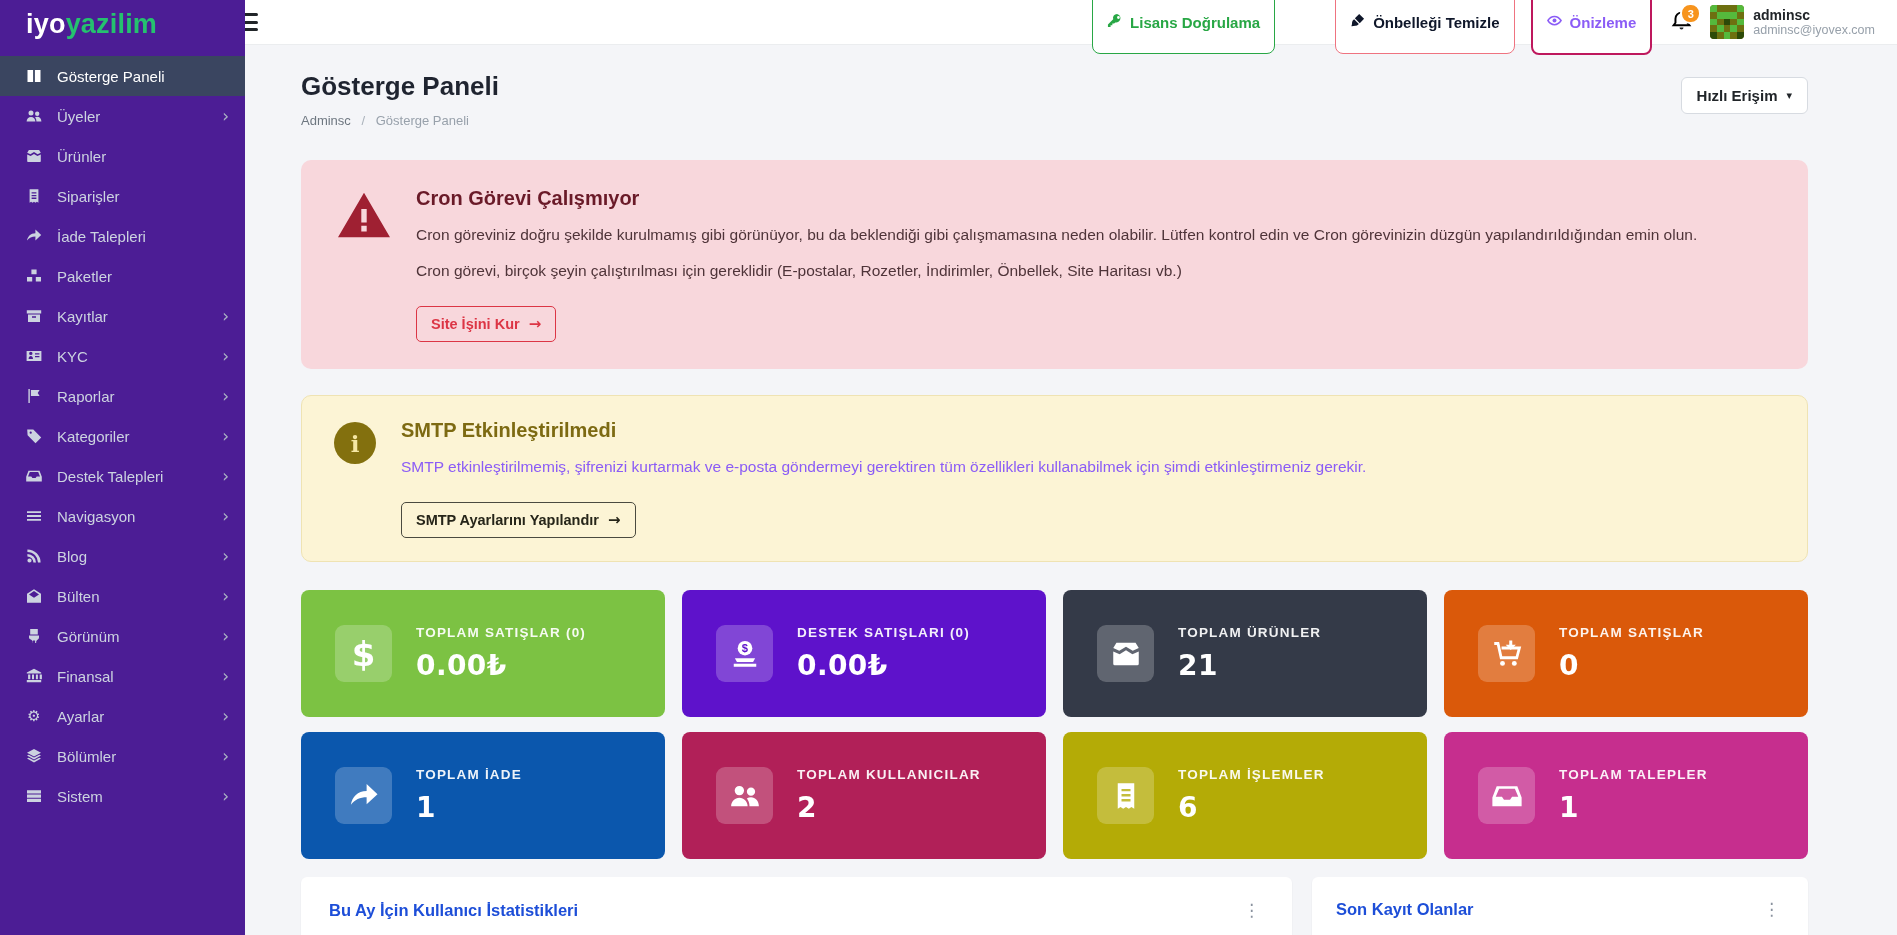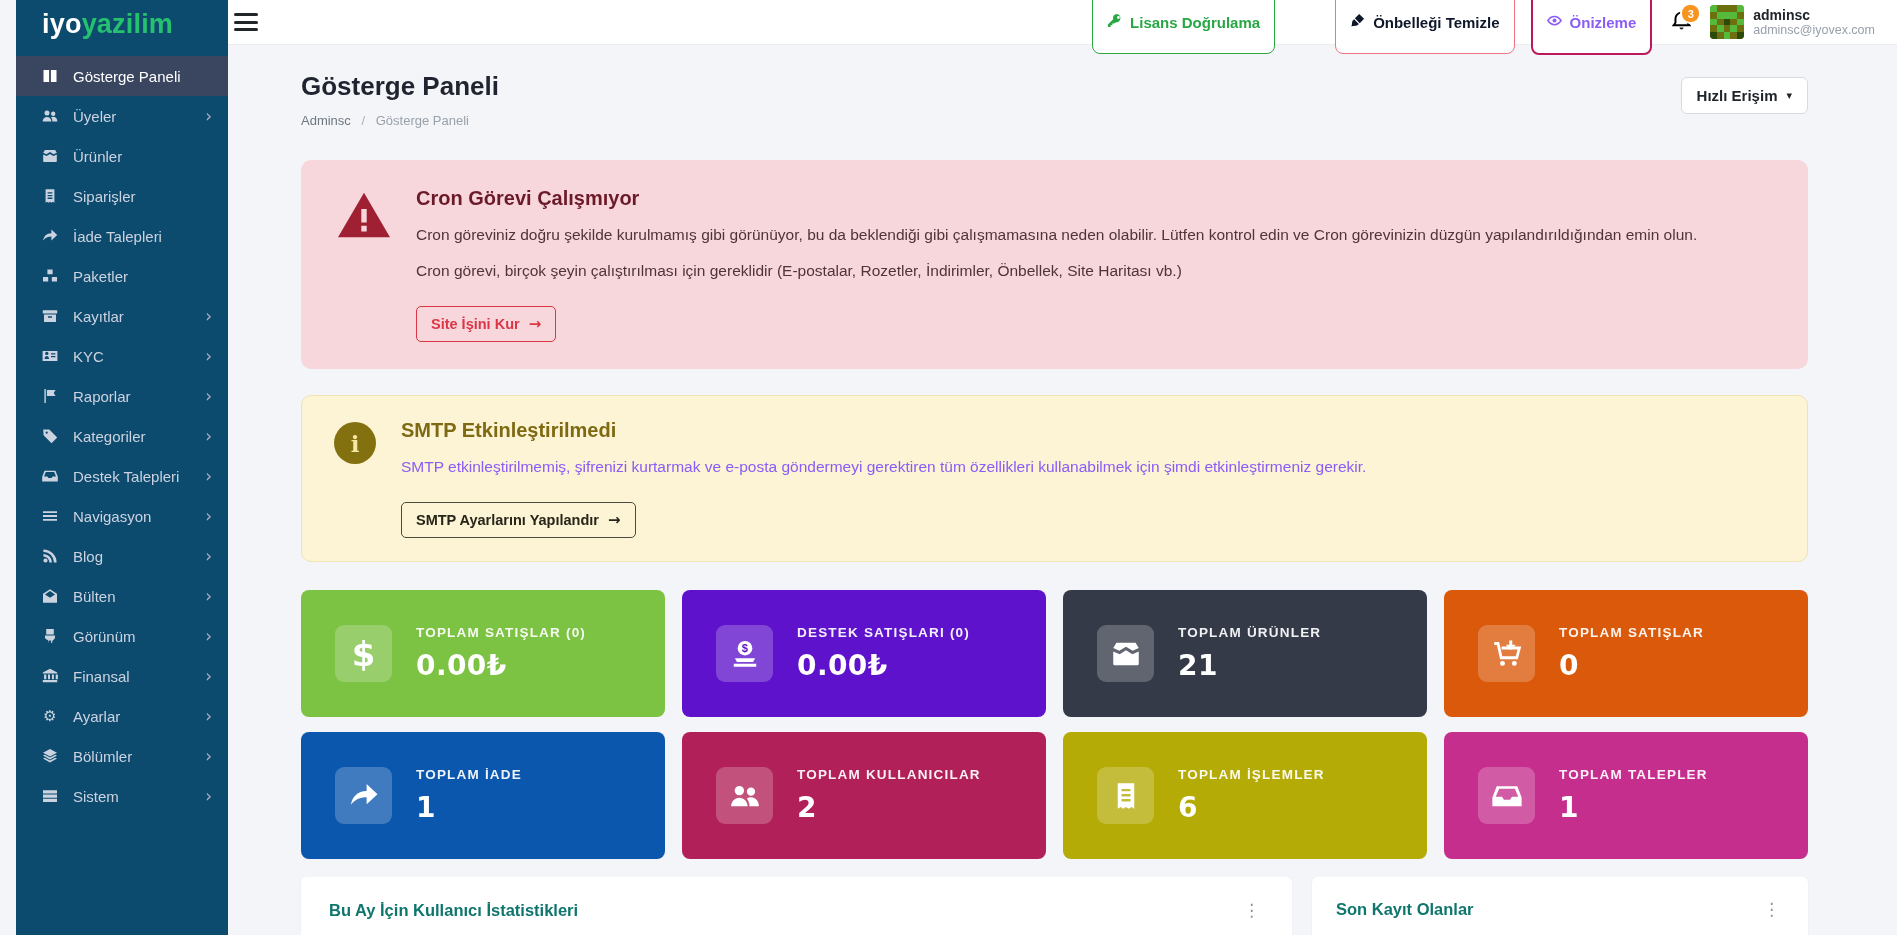"iyo" .sidebar { background: #0c4a6e -> #4c1d95; left: 16px -> 0; width: 212px -> 245px }
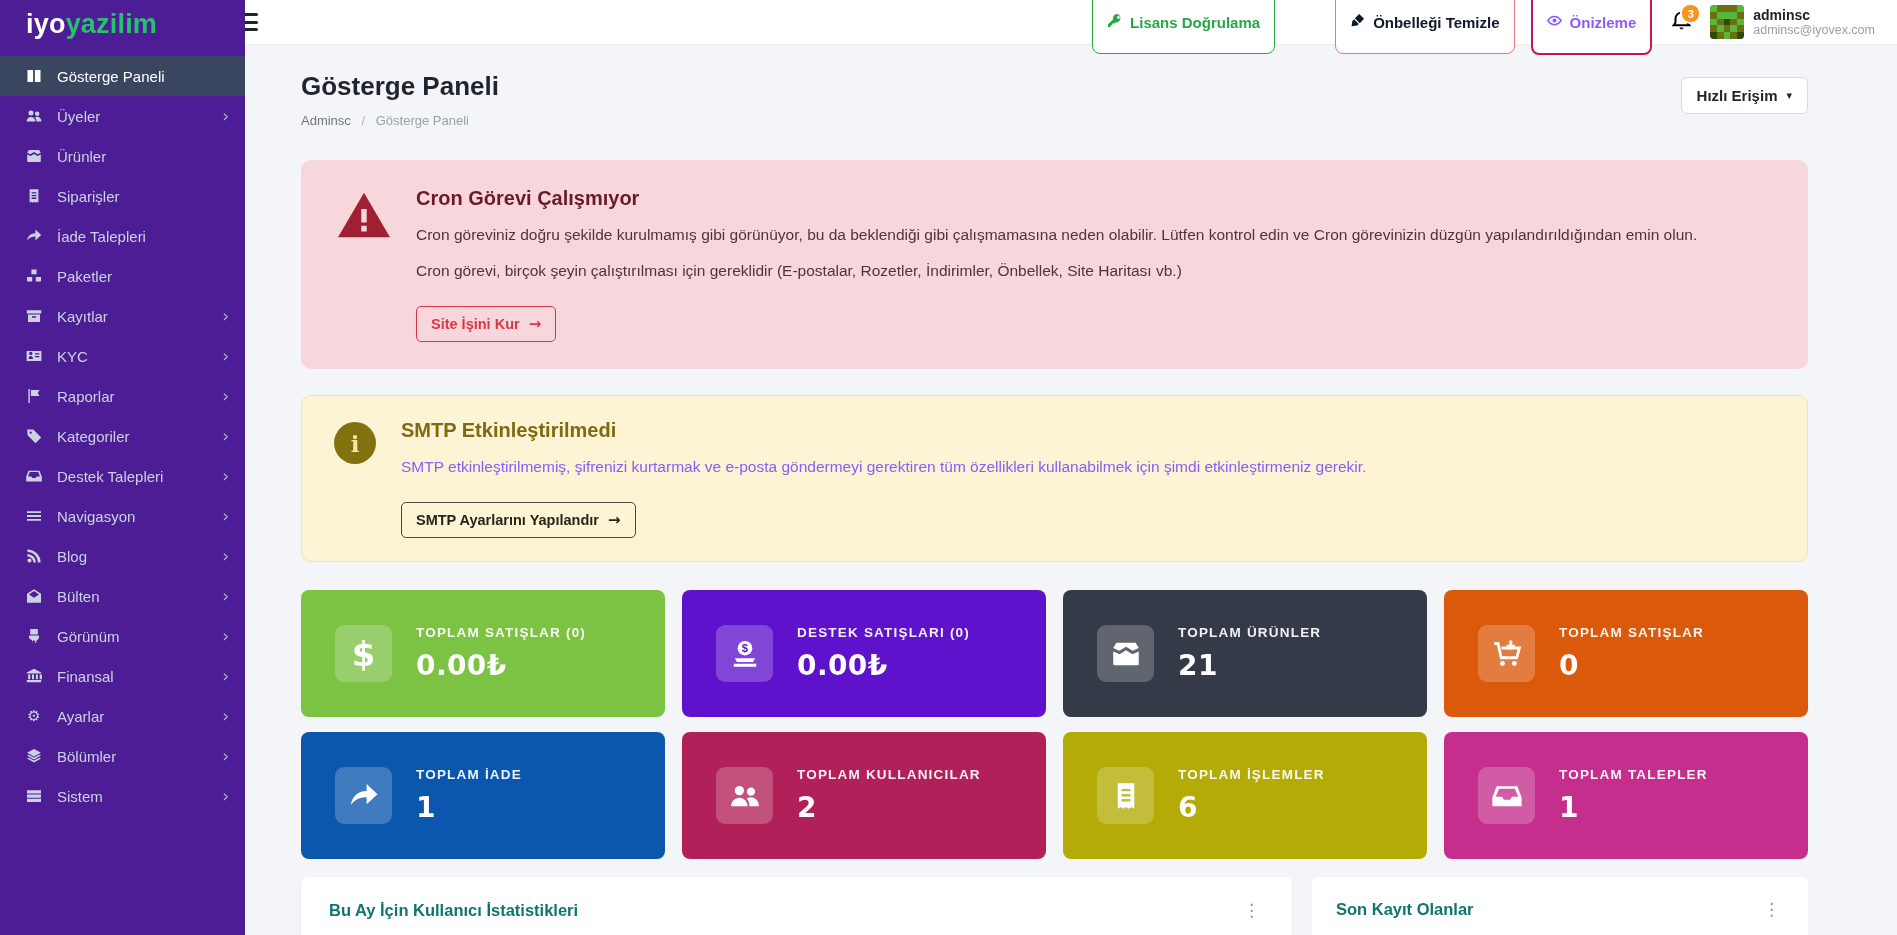"Bu Ay İçin Kullanıcı İstatistikleri" .card-title { color: #0f766e -> #1d4ed8 }
